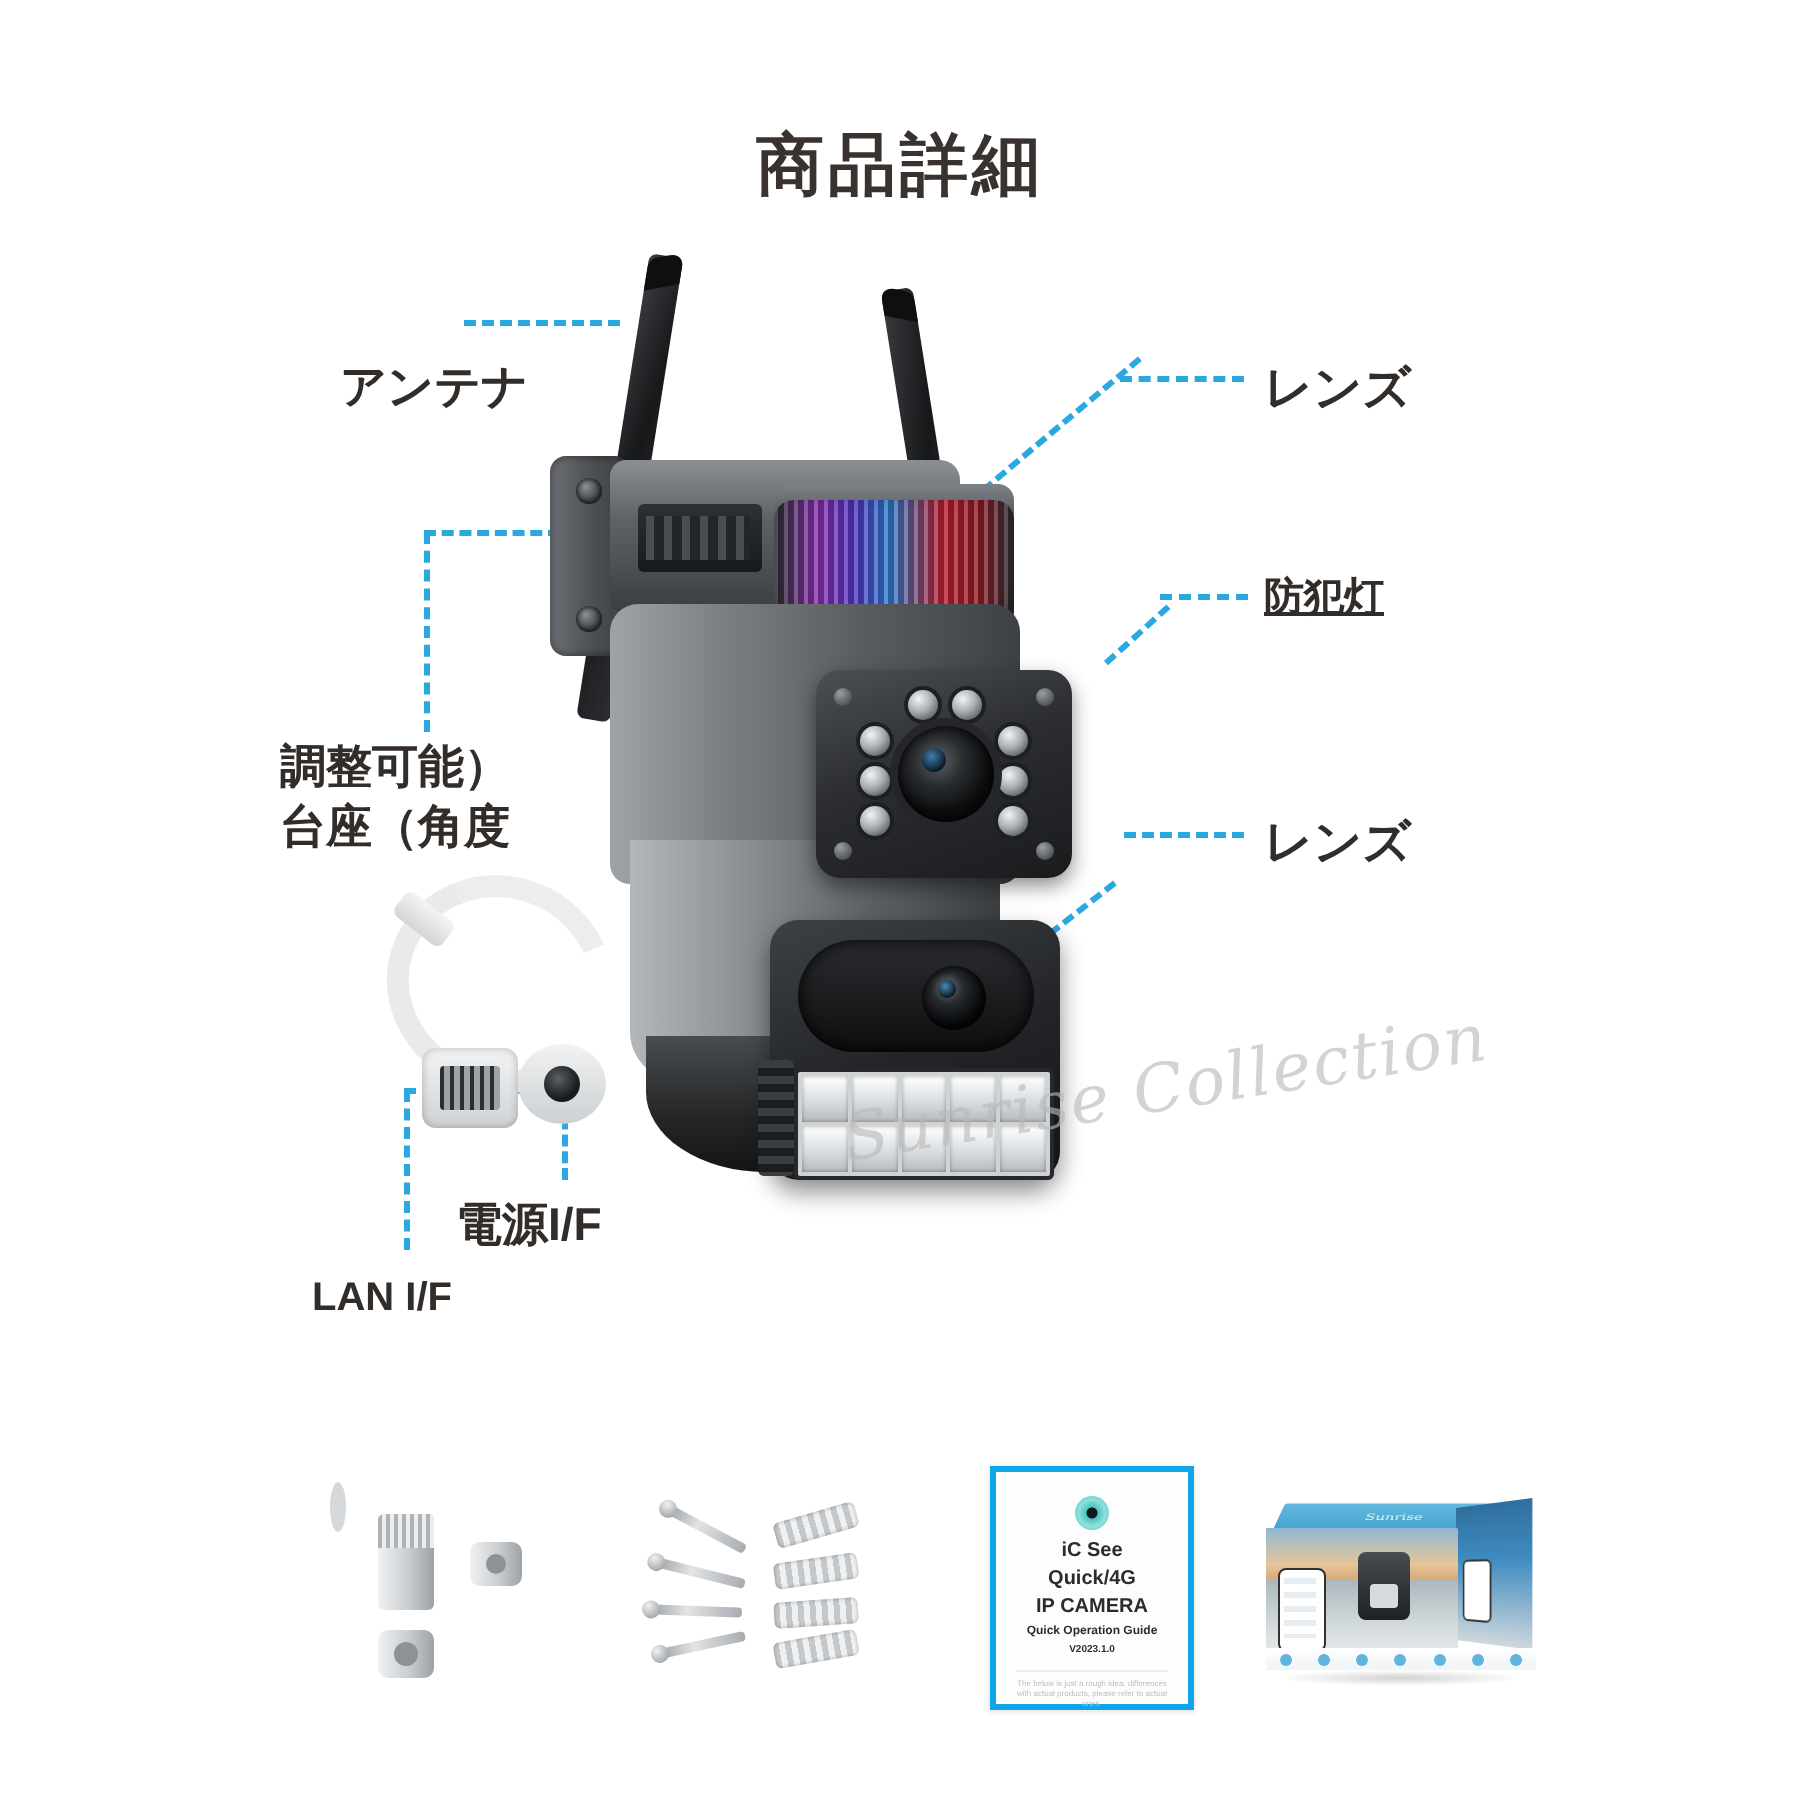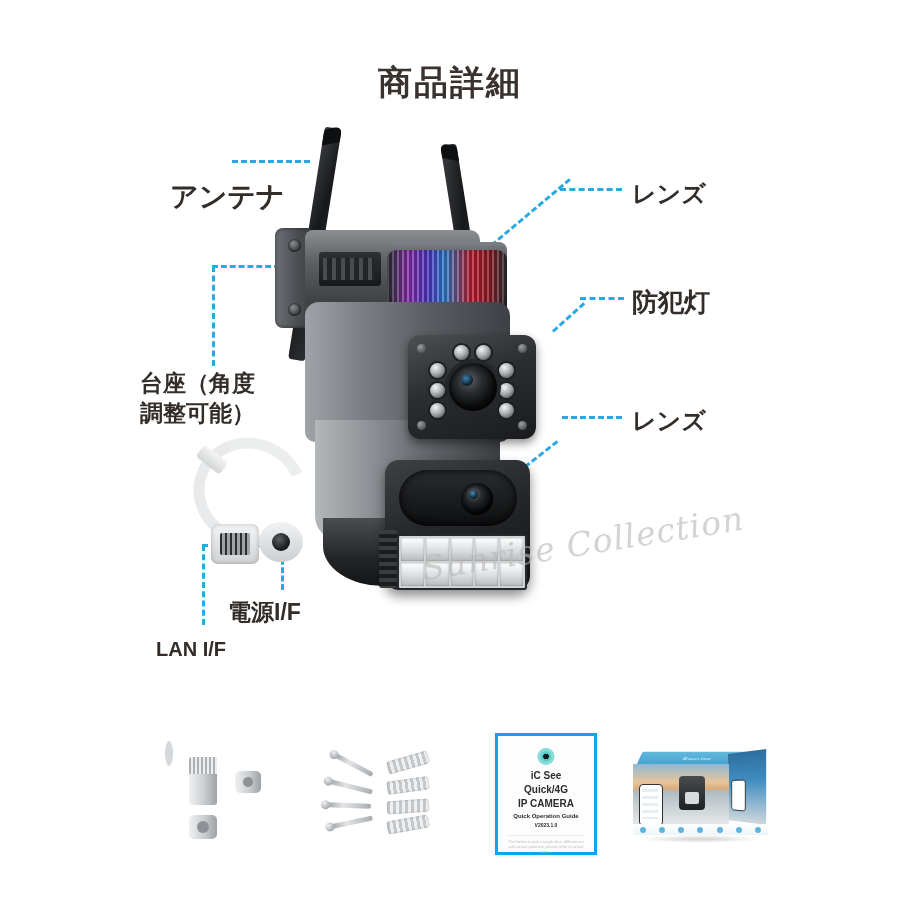"アンテナ" #cl-antenna { font-size: 28px -> 23px }
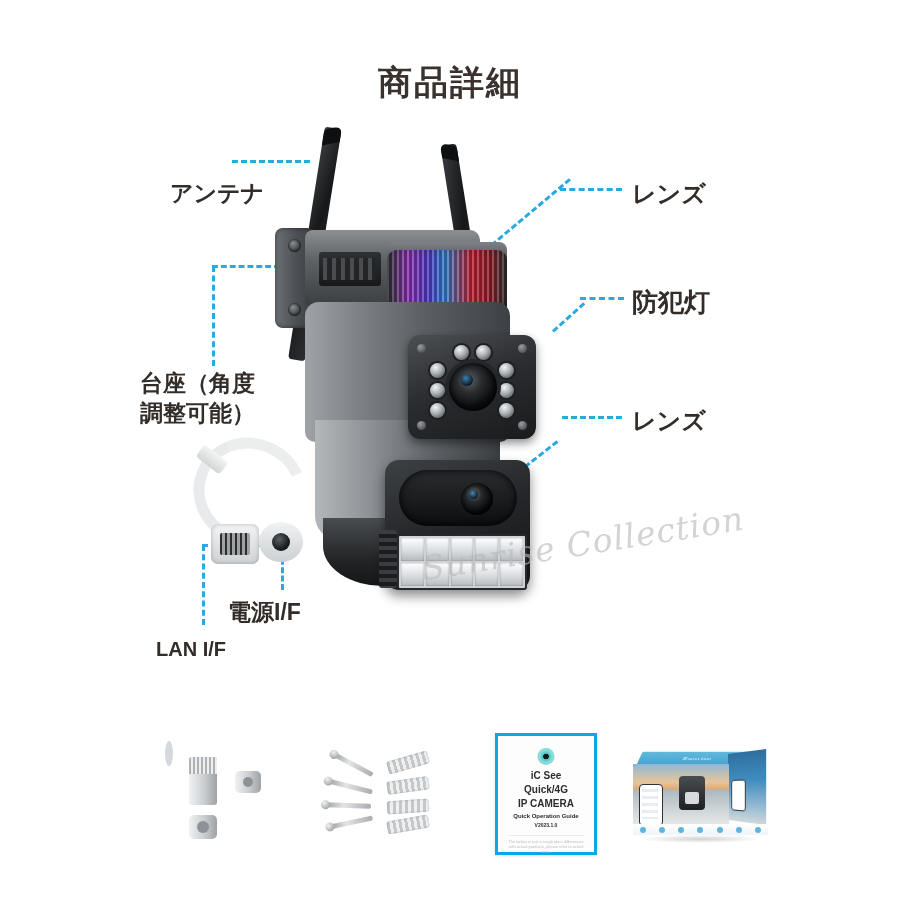"防犯灯" #cl-light { font-size: 26px -> 20px; text-decoration: none -> underline }
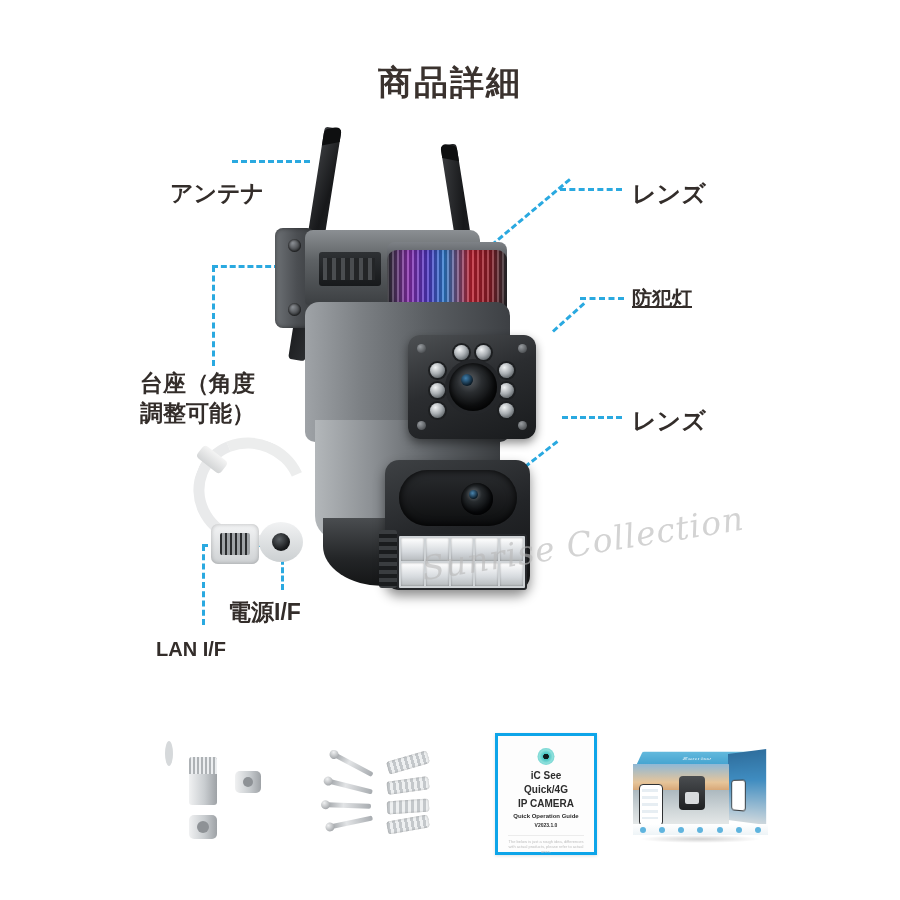"台座（角度" span.ln { order: before "調整可能）" -> after "調整可能）" }
